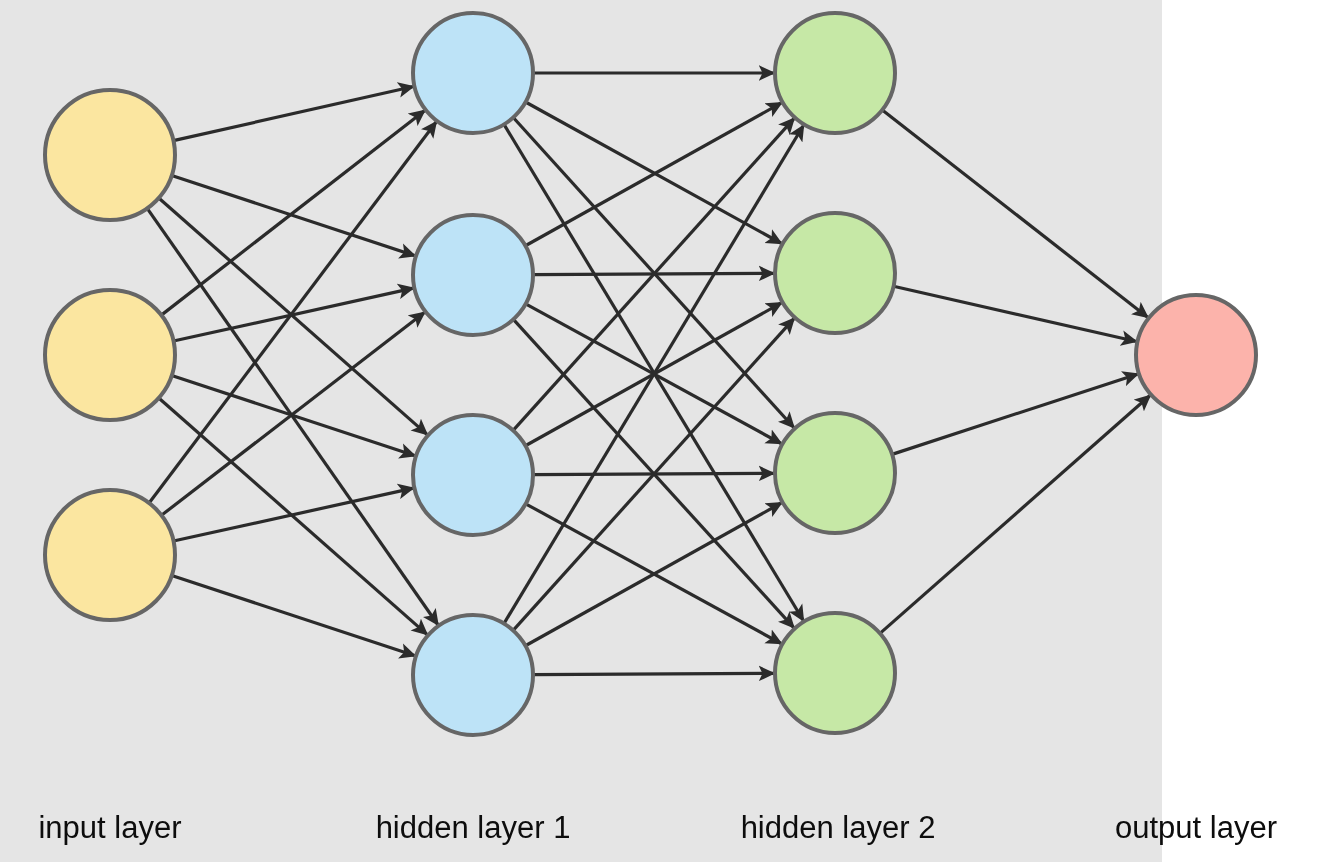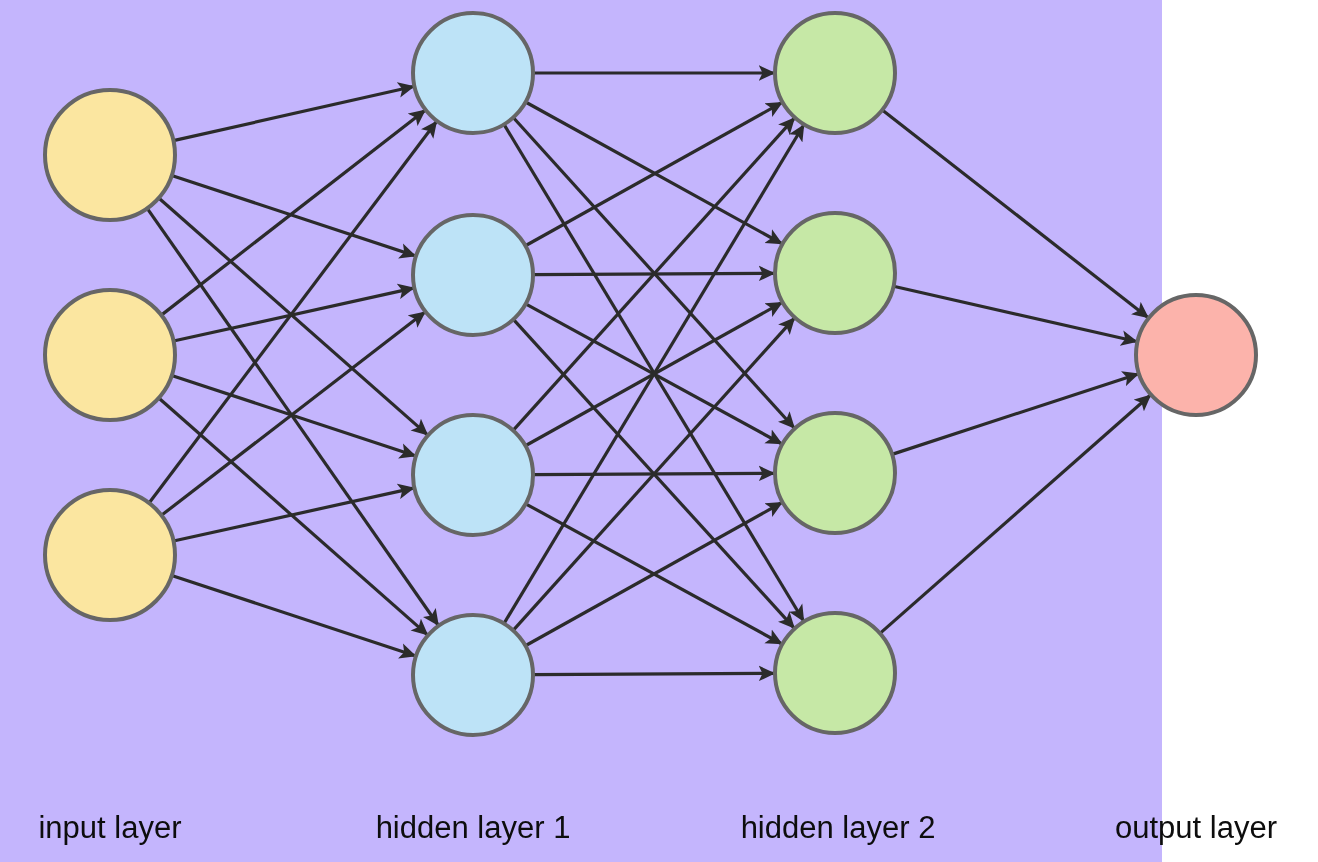"input layer" #diagram-root { background: #c4b5fd -> #e5e5e5 }
